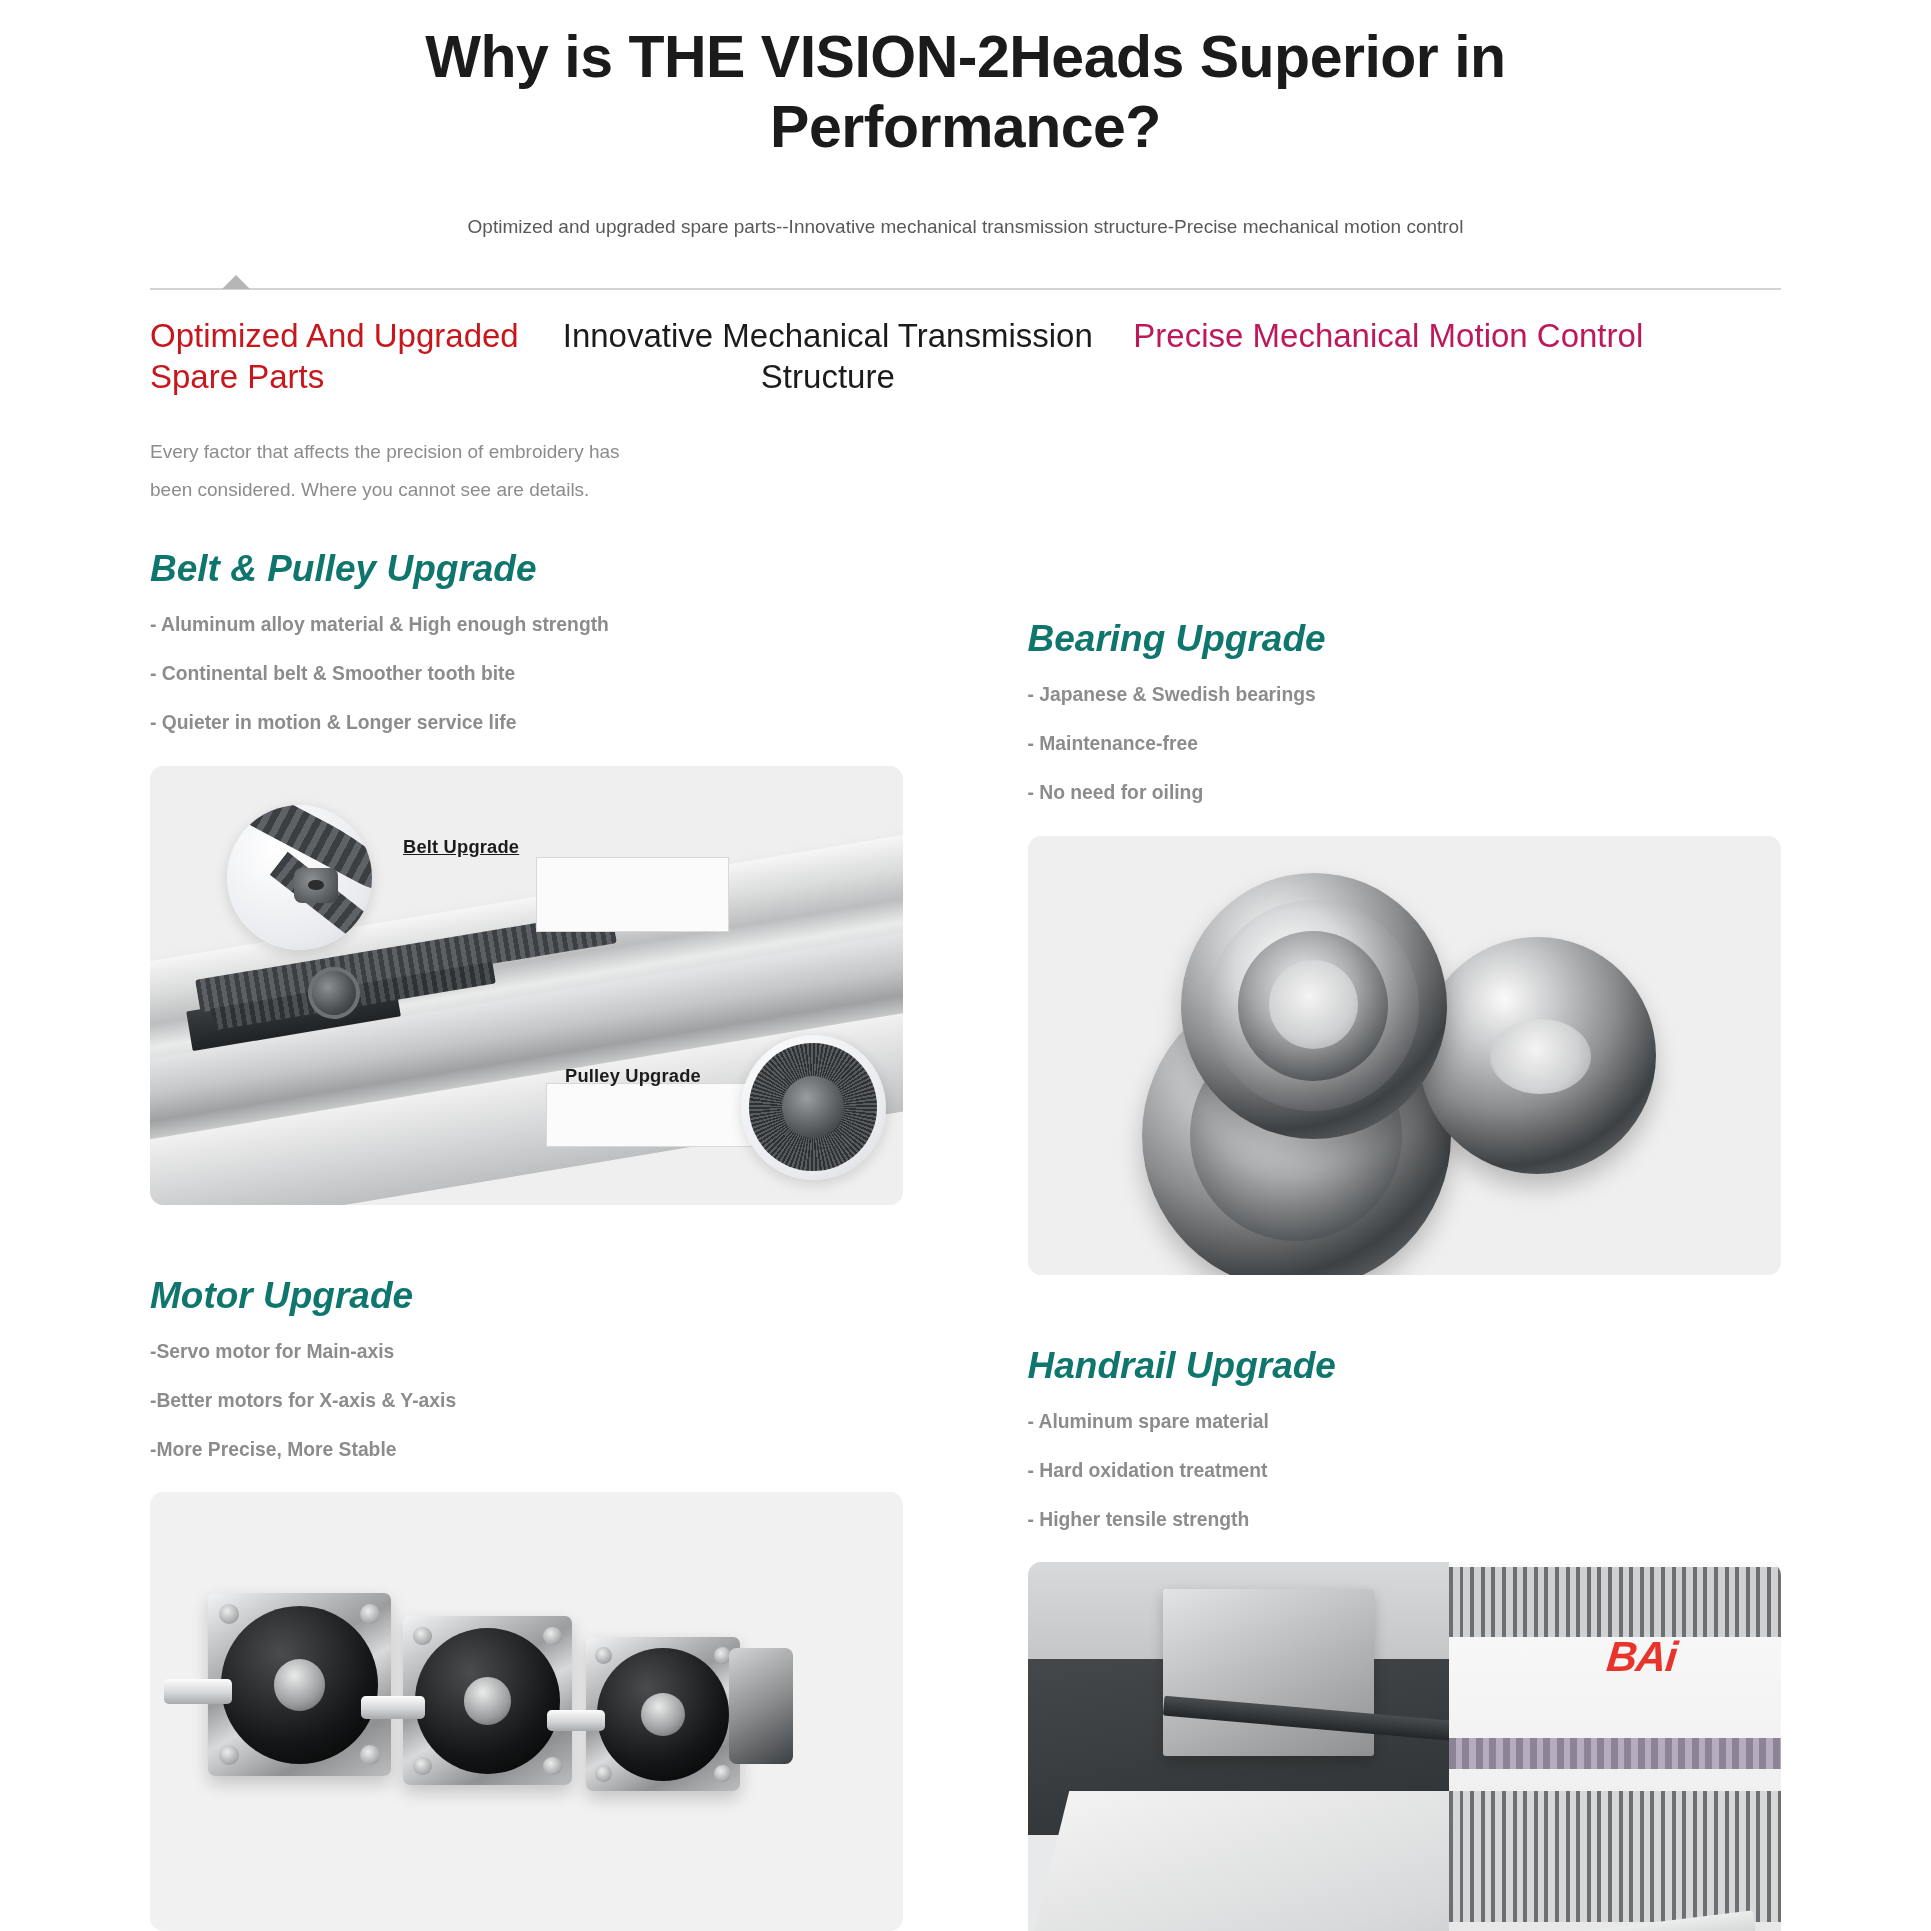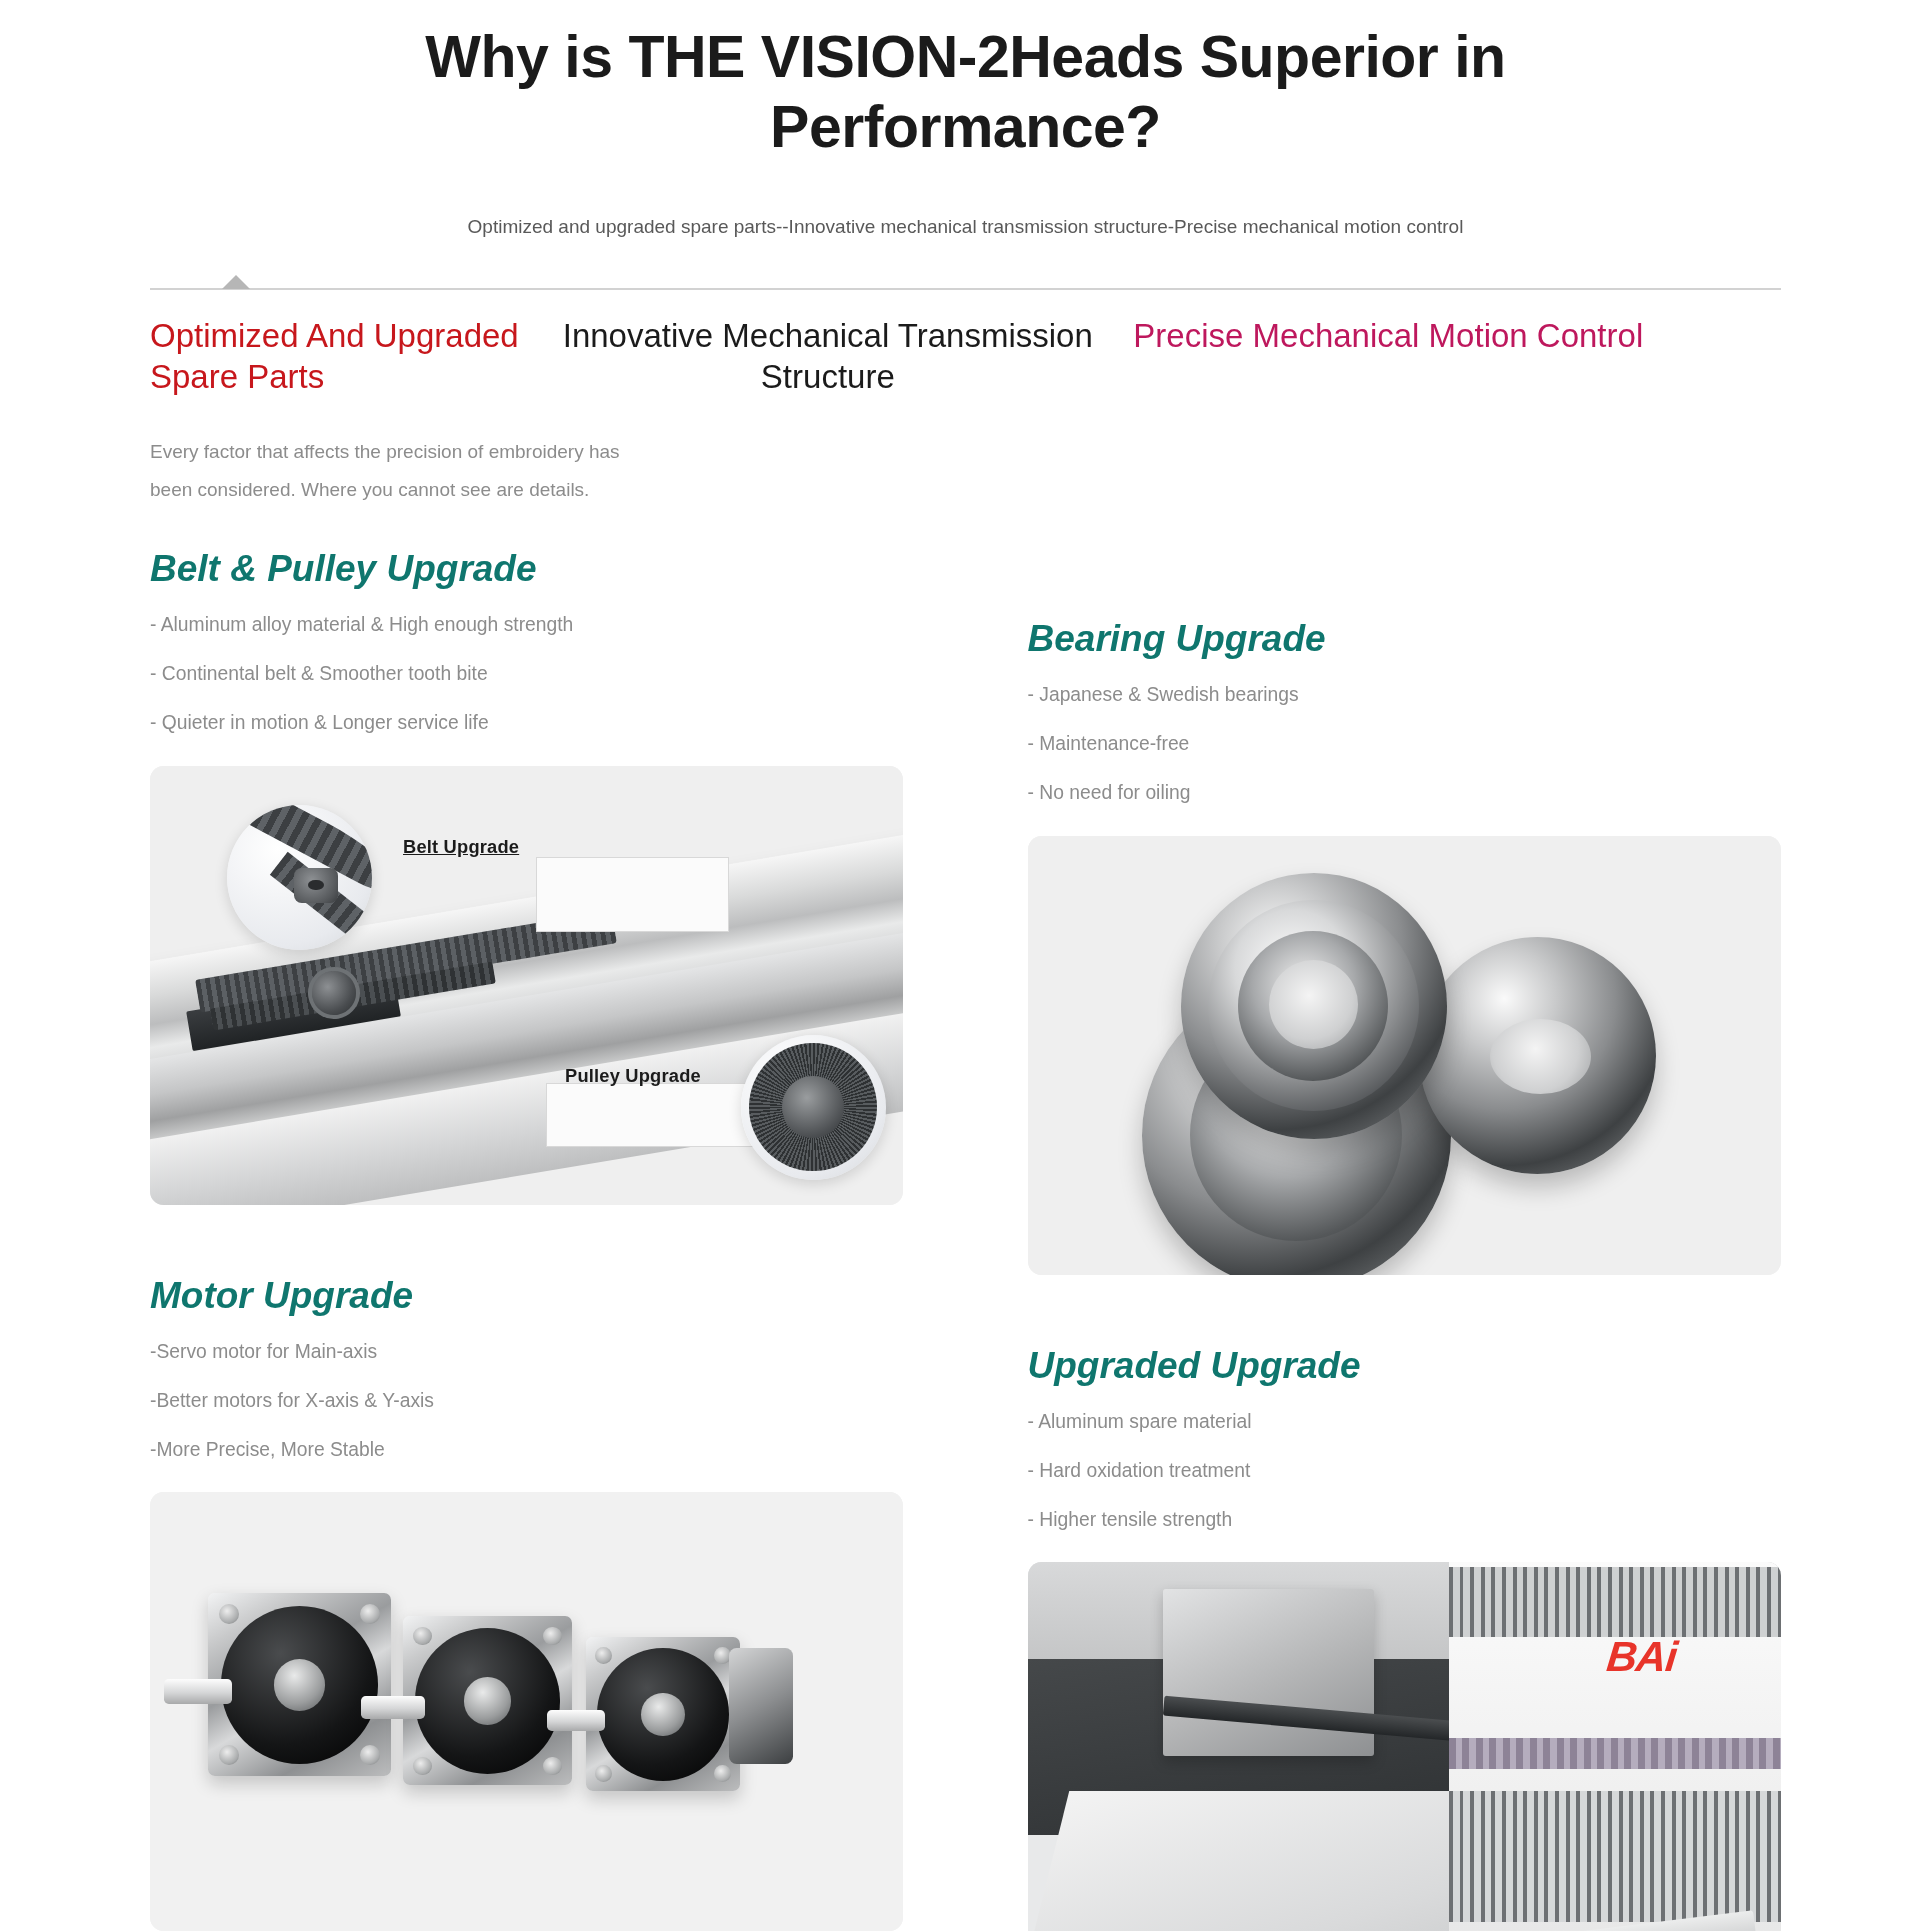"- Aluminum alloy material &" .bullets { font-weight: none -> bold }
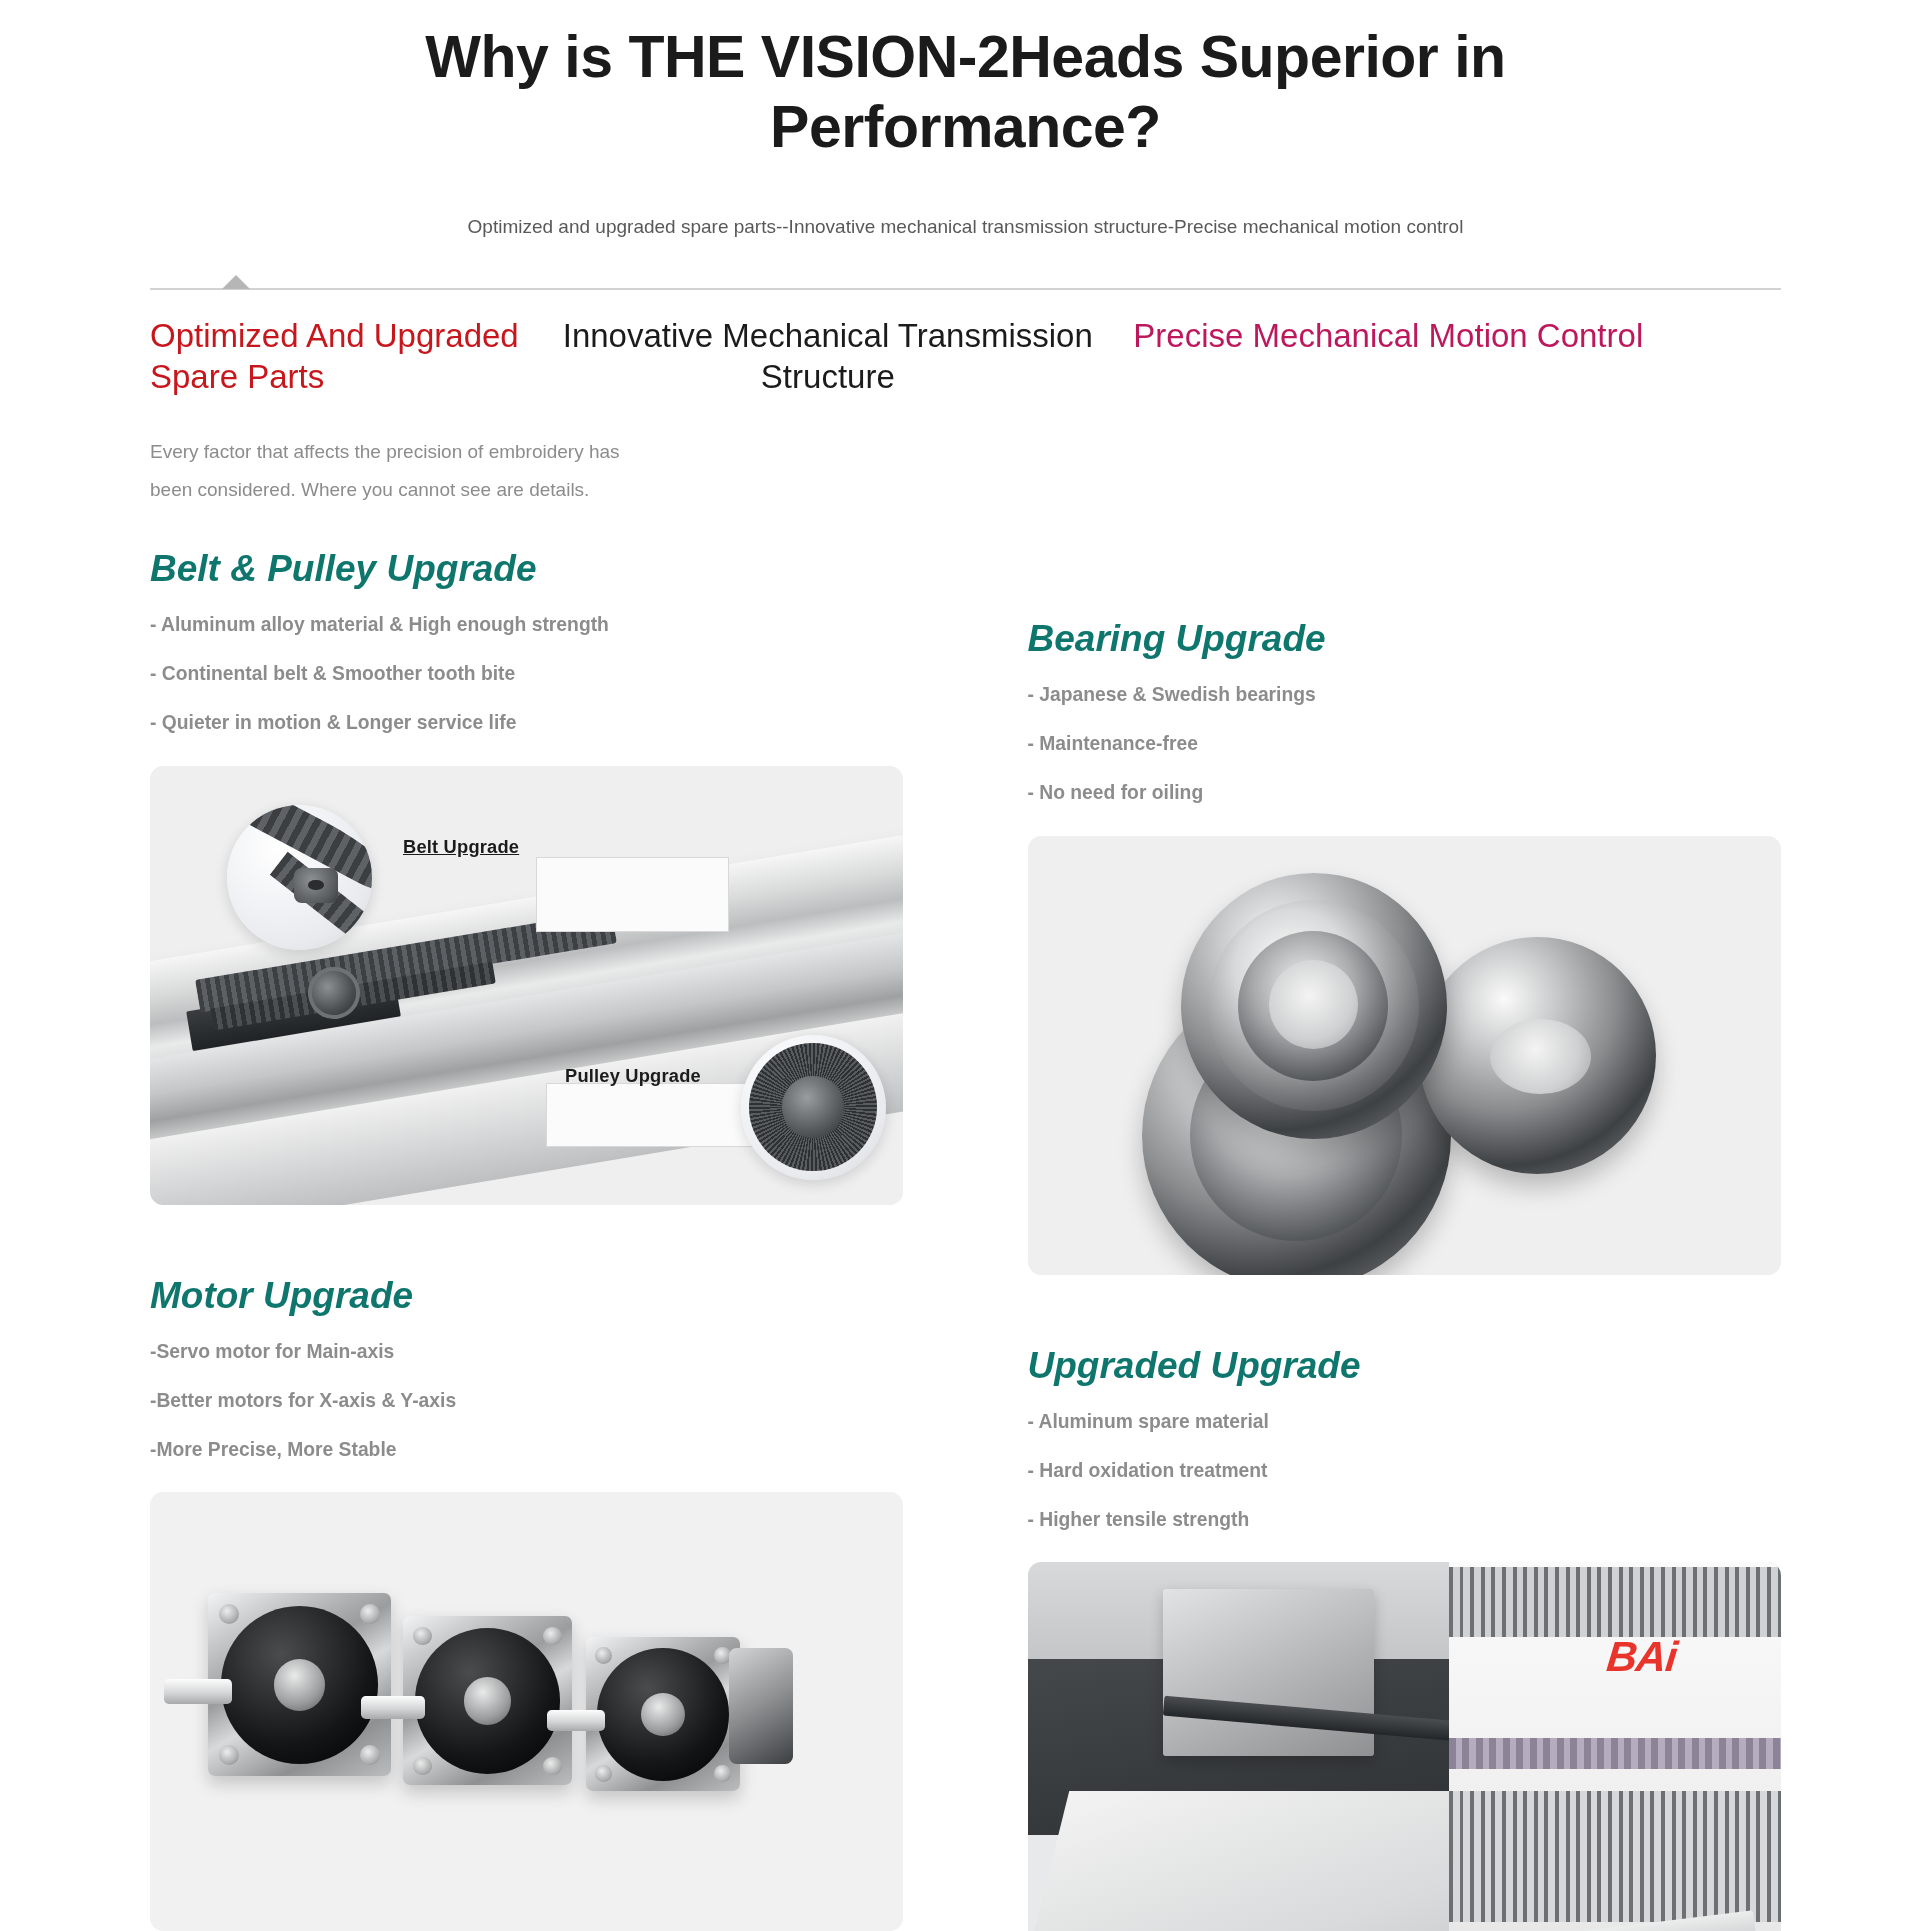"Upgraded Upgrade" div.cell-title { text: Upgraded -> Handrail }
